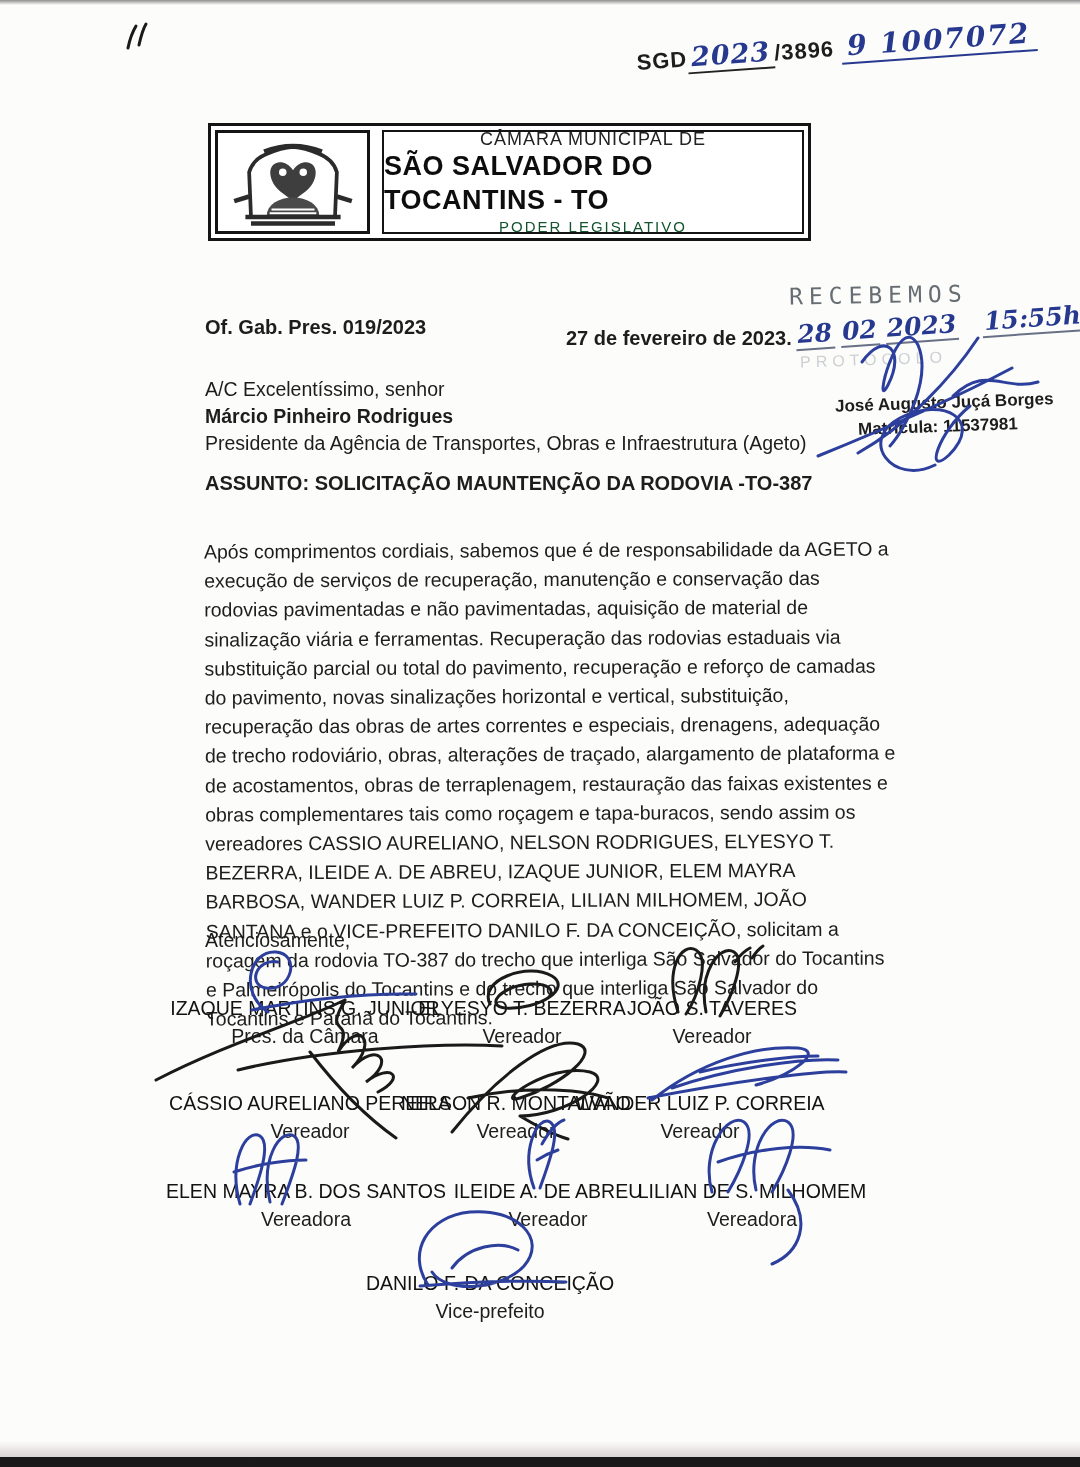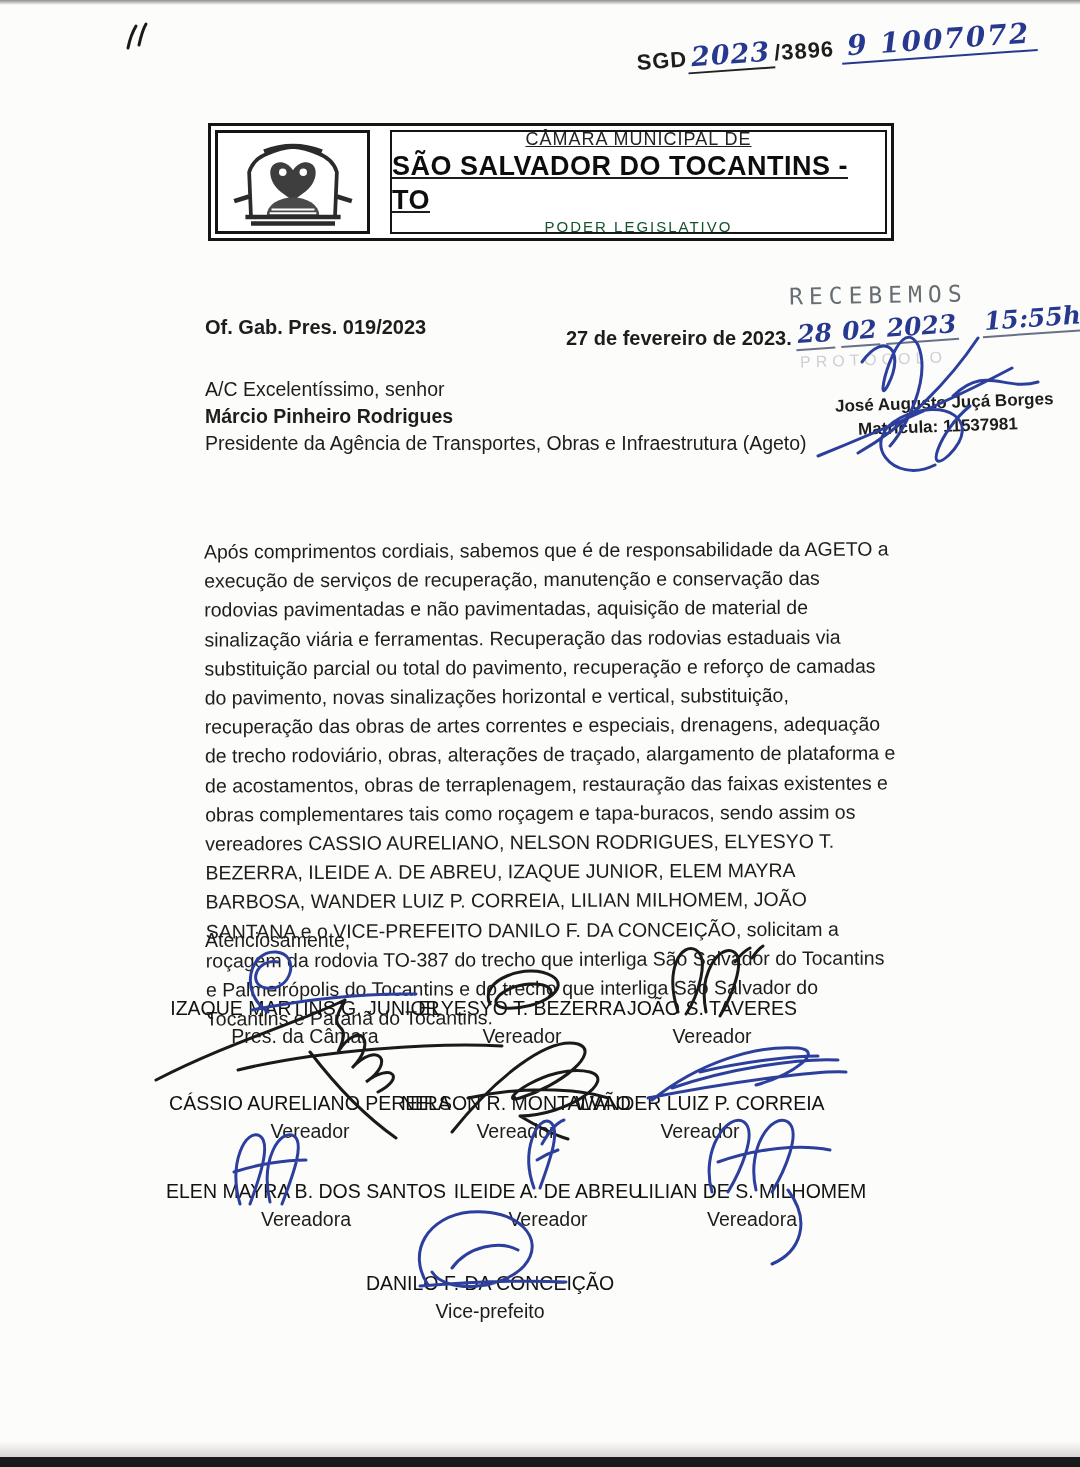"CÂMARA MUNICIPAL DE" .header-box { gap: 20px -> 12px; text-decoration: underline -> none; width: 686px -> 603px }
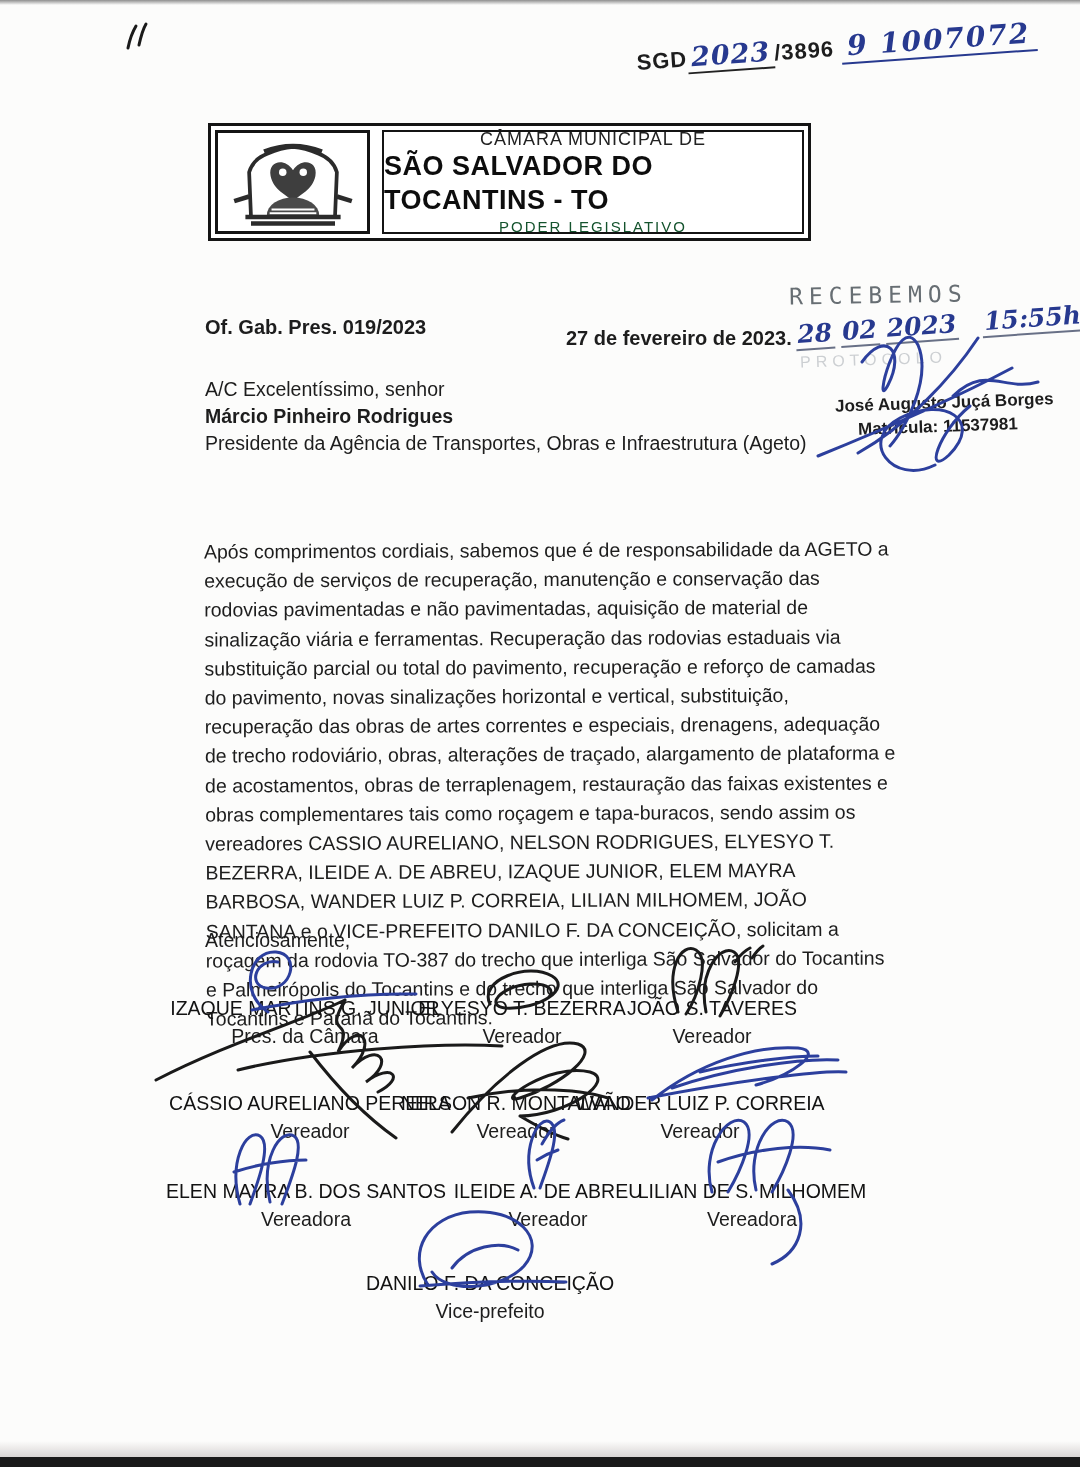"ASSUNTO: SOLICITAÇÃO MAUNTENÇÃO DA" div.subject-line { html: none -> <div>ASSUNTO: SOLICITAÇÃO MAUNTENÇÃO DA RODOVIA -TO-387</div> }
